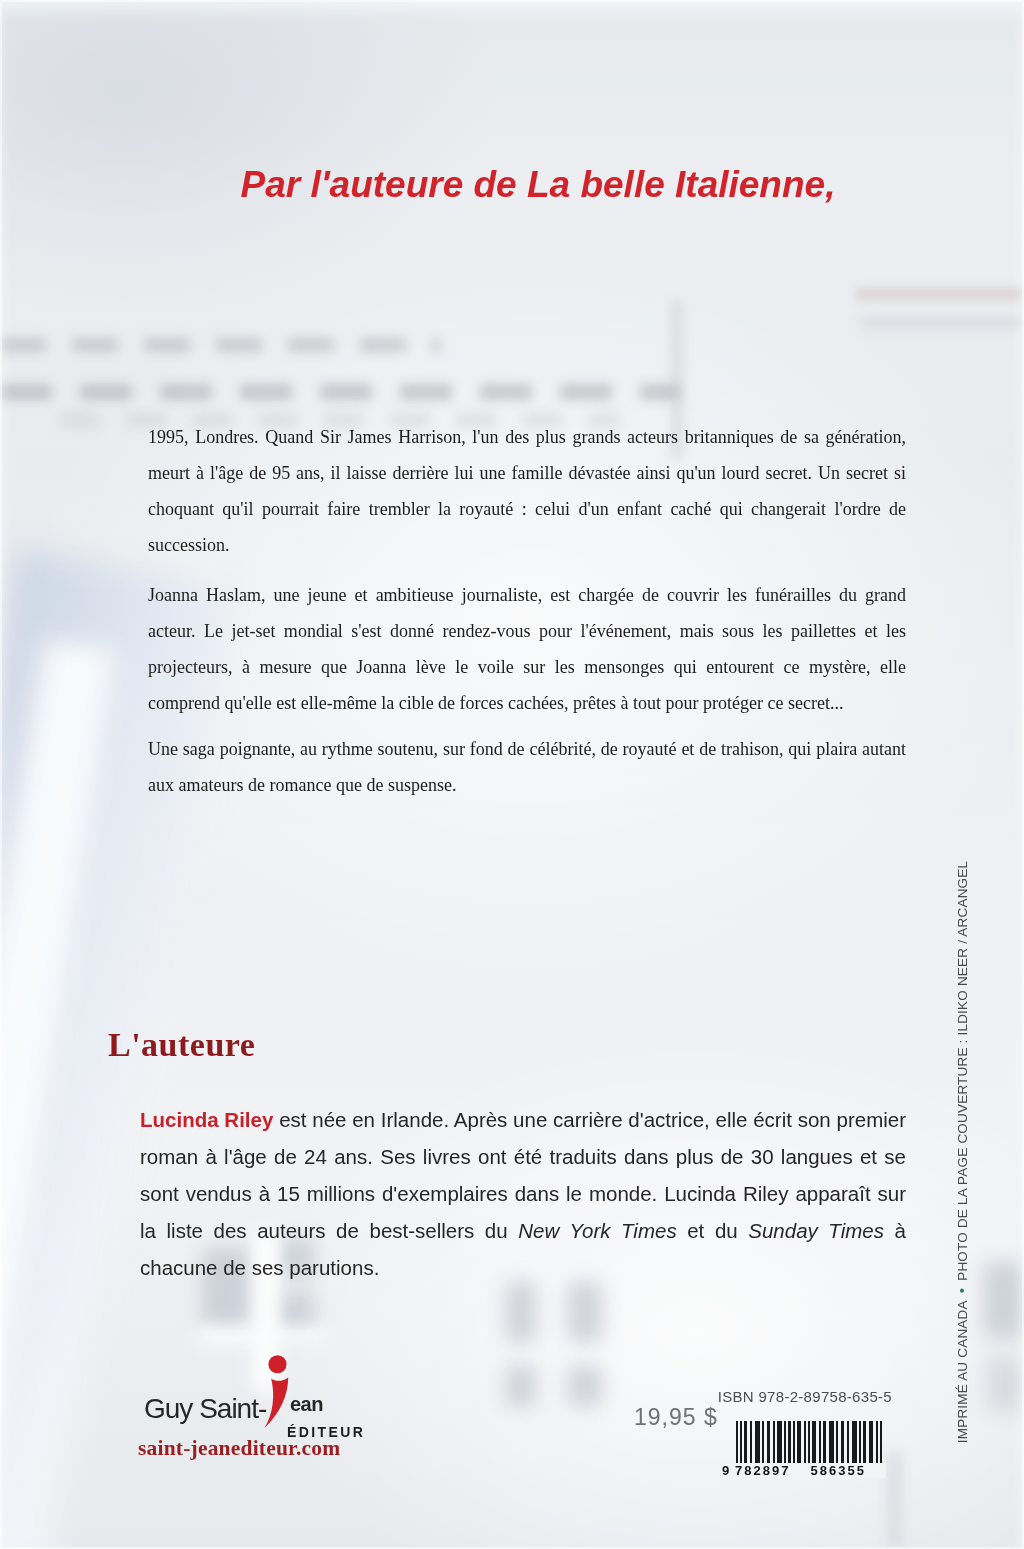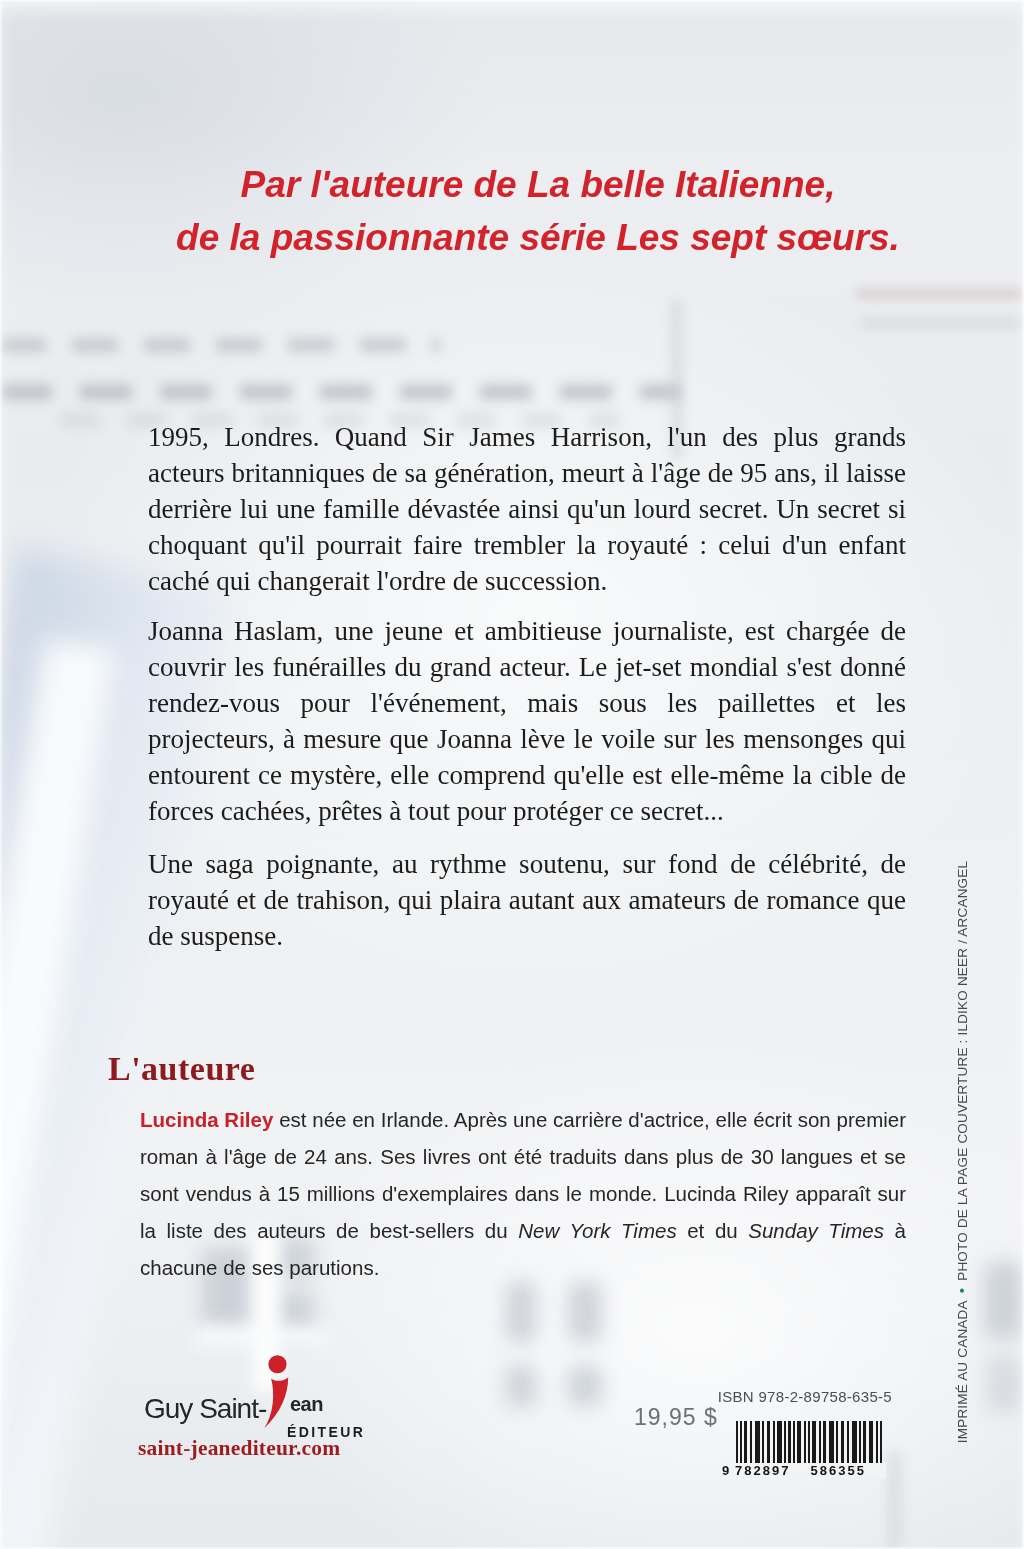"de la passionnante série Les" div { html: <div><span>de la passionnante série </span><span>Les sept sœurs.</span></div> -> none }
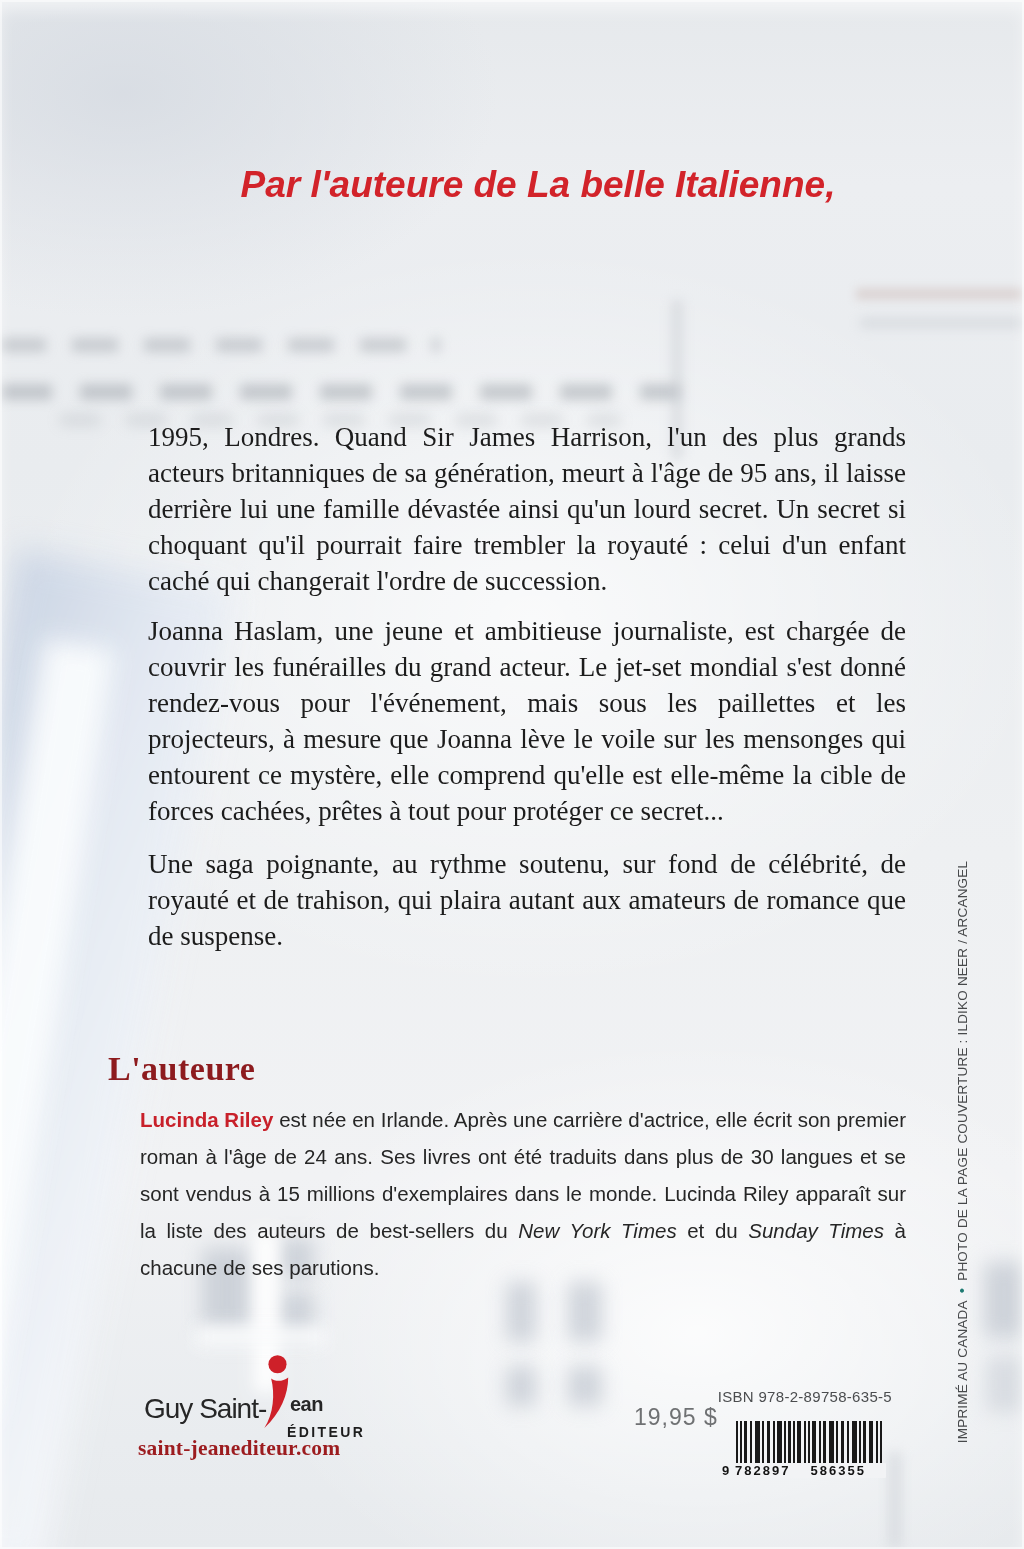"1995, Londres. Quand Sir James" .synopsis { font-size: 27px -> 18px }
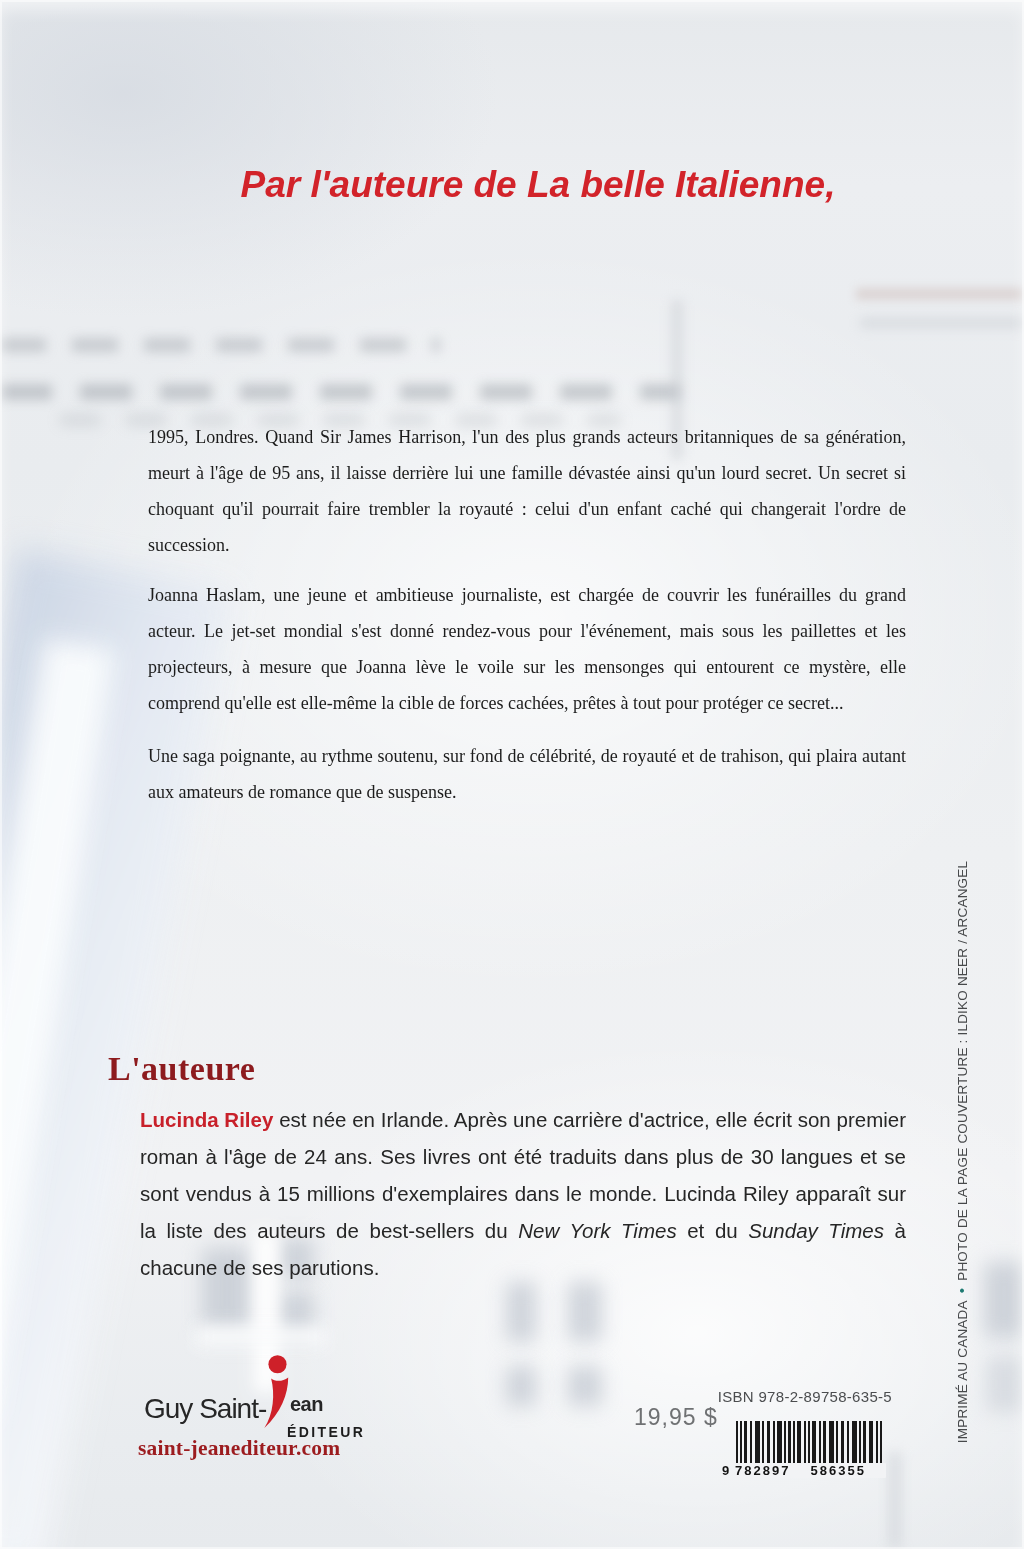"Une saga poignante, au rythme" .synopsis p.last { margin-top: 17px -> 10px }
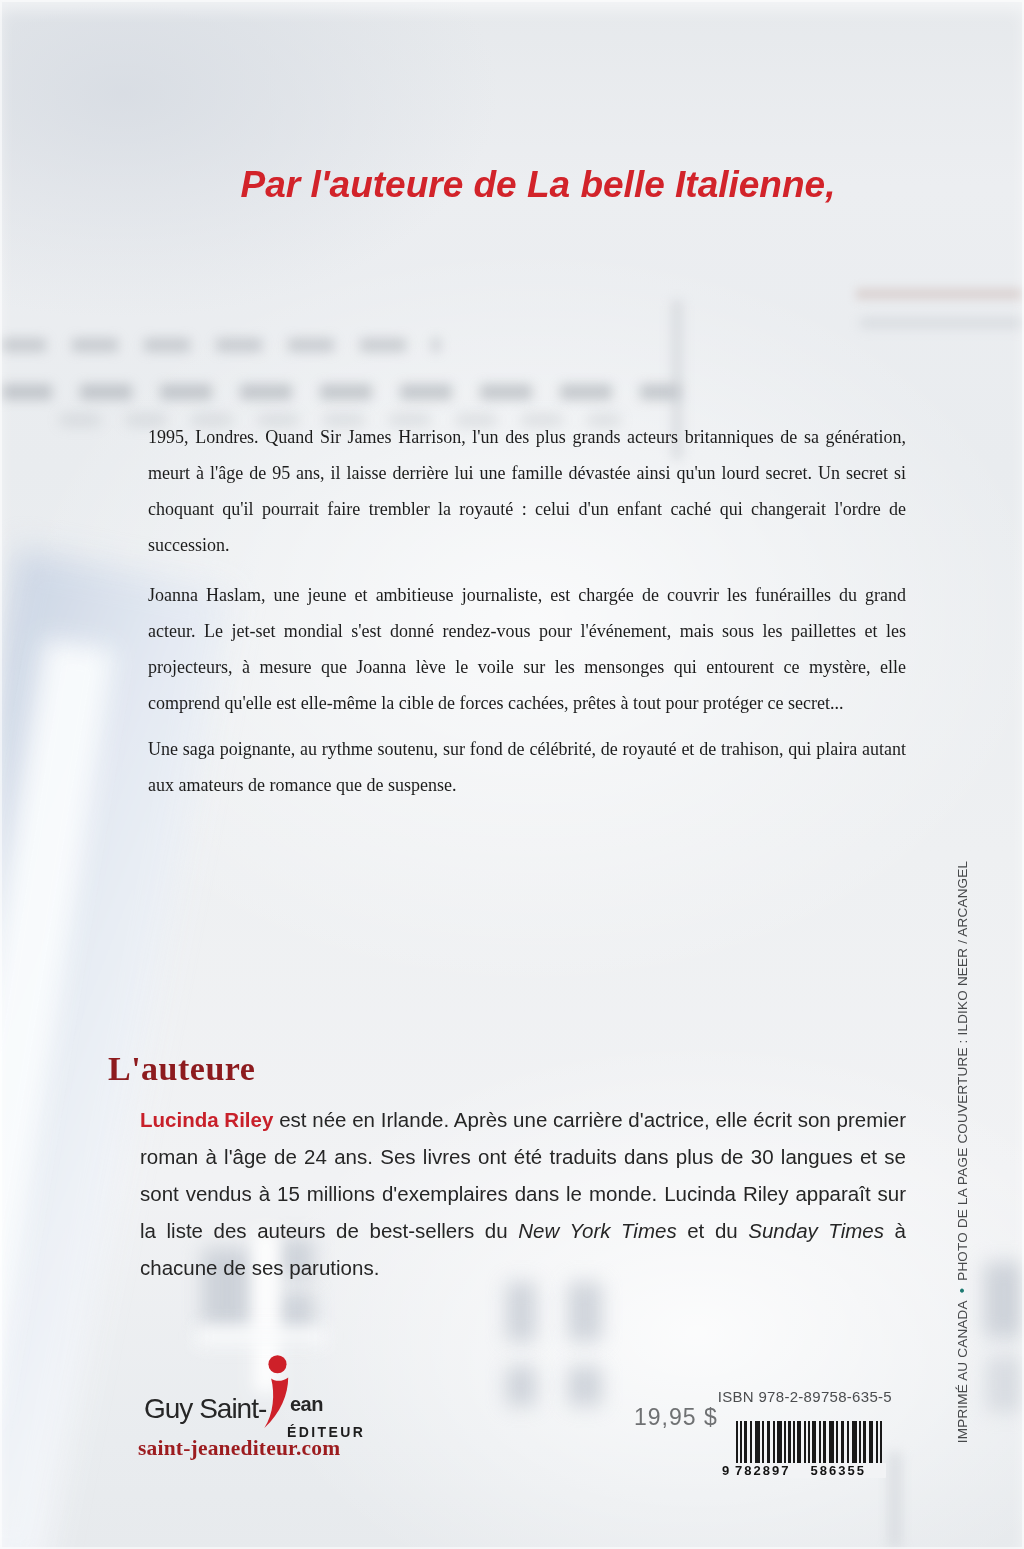"L'auteure" .auteure-heading { margin-top: 24px -> none }
